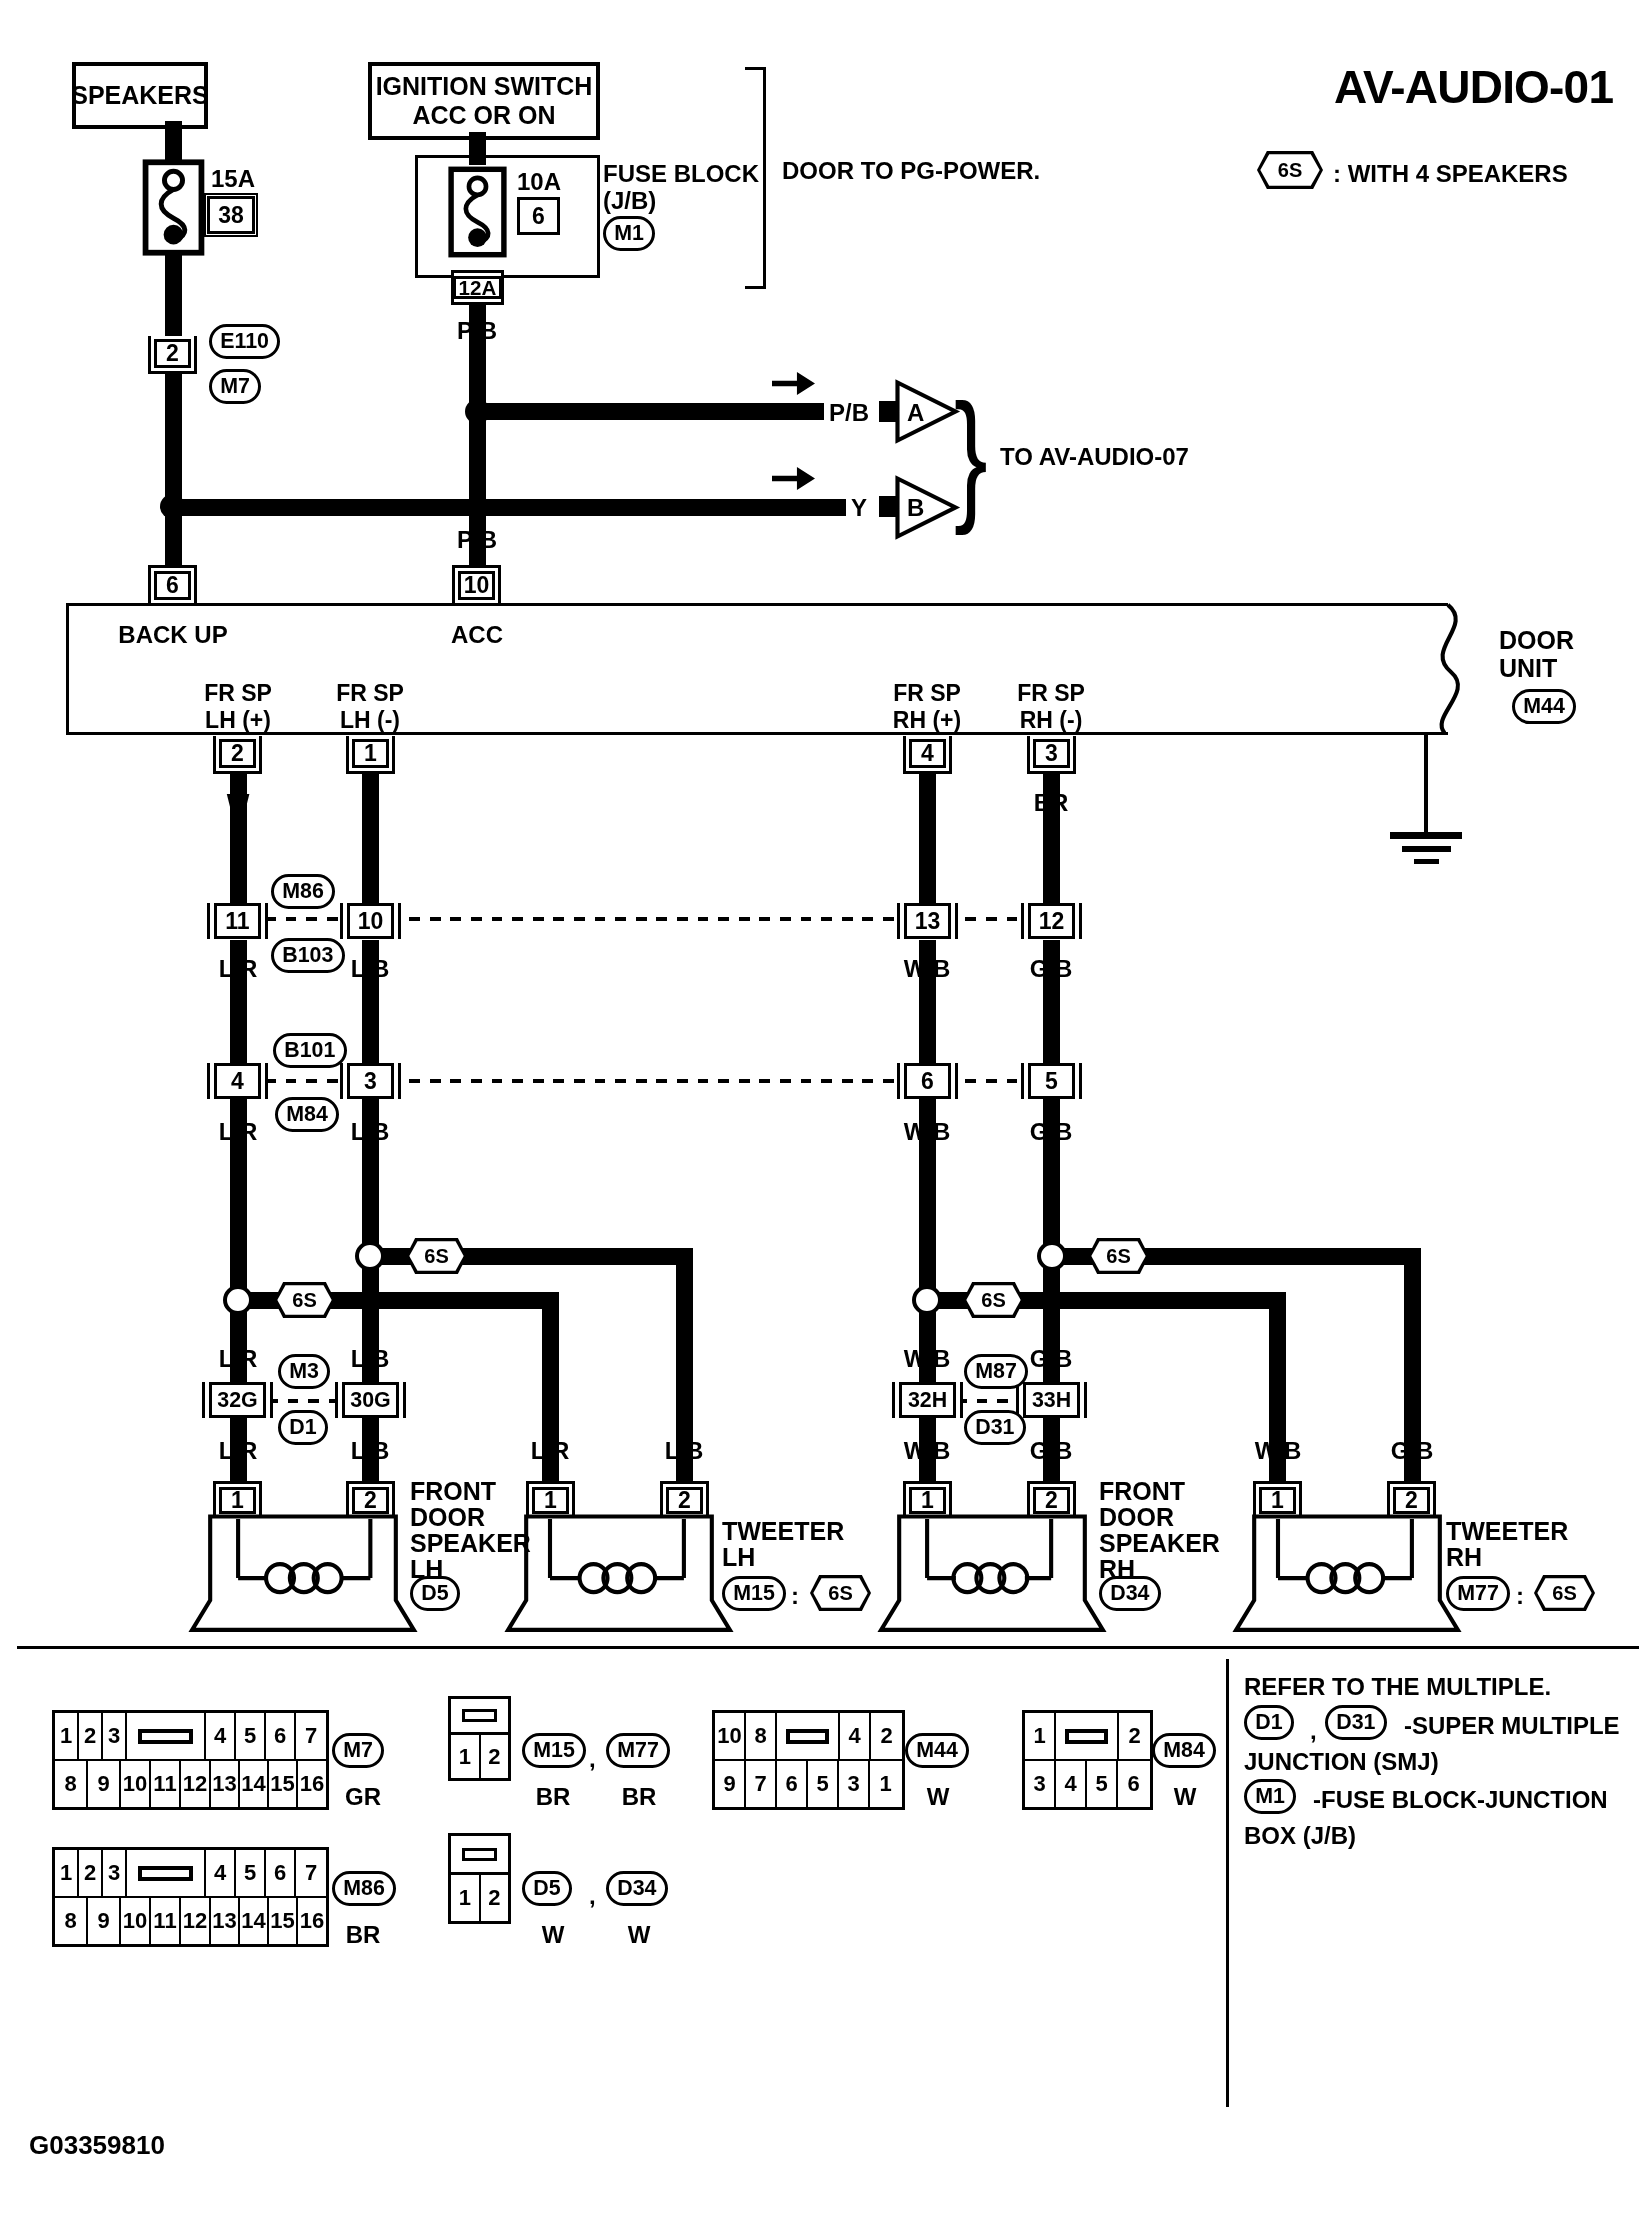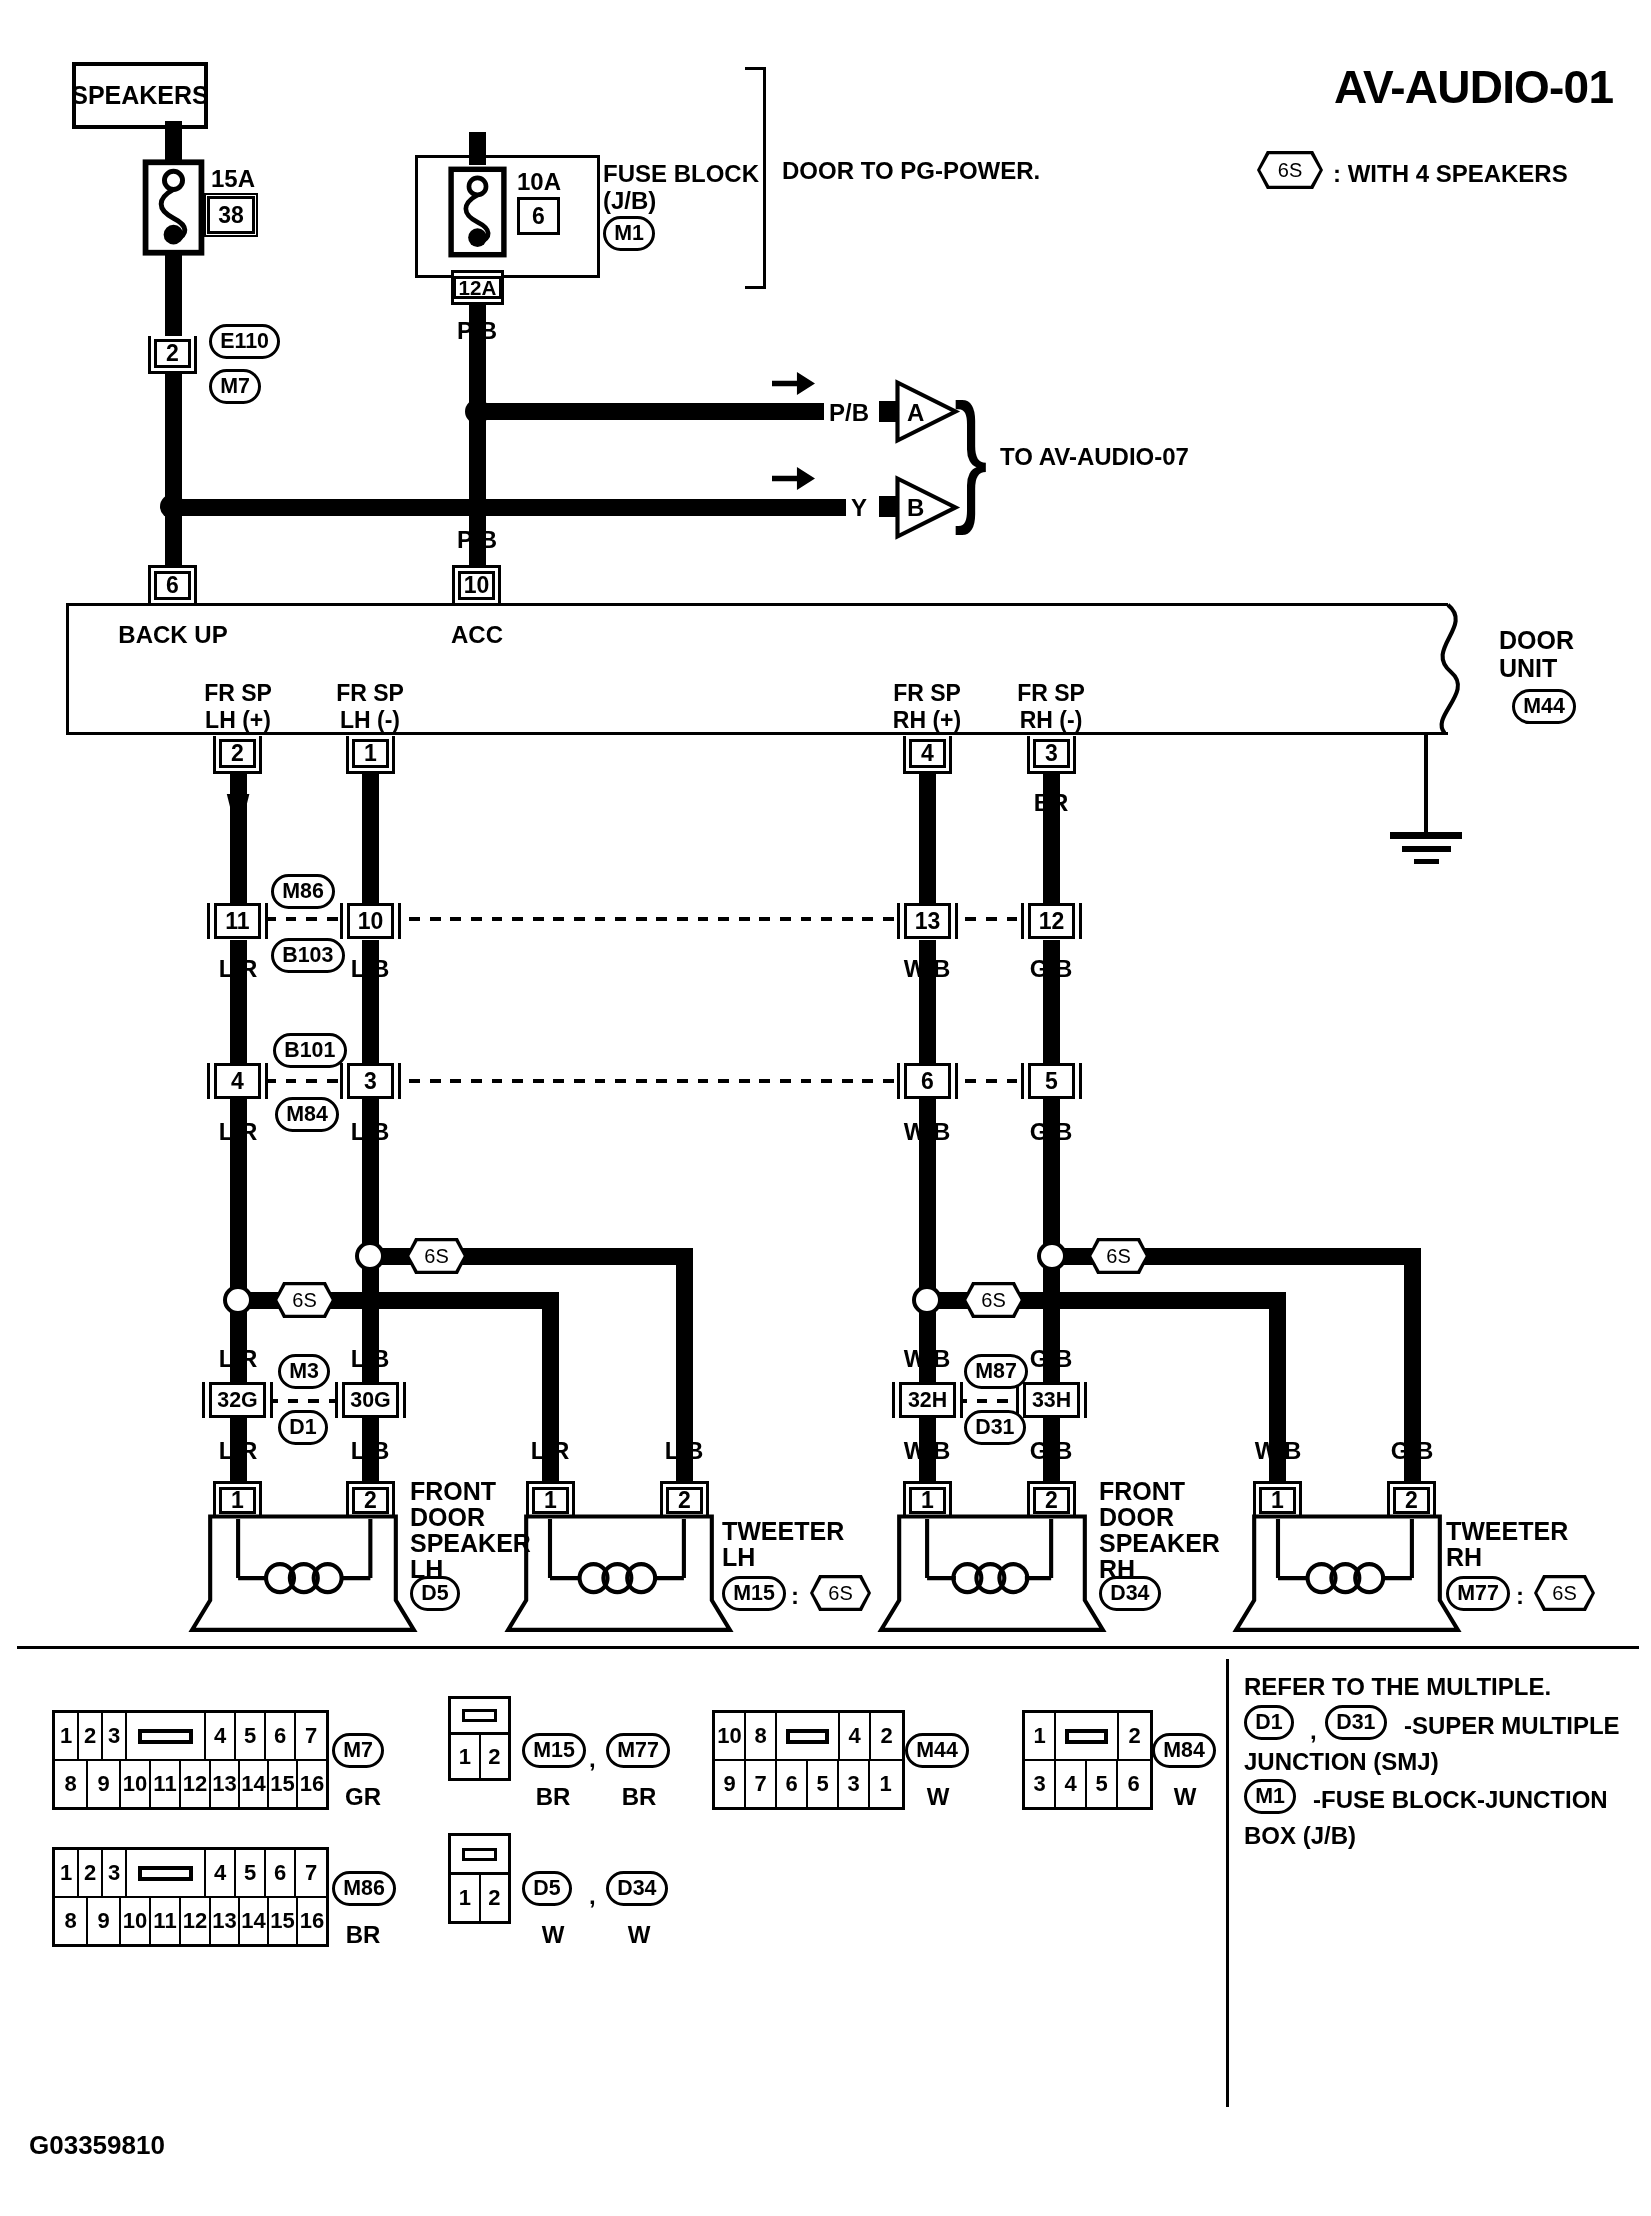"IGNITION SWITCH" div.bigbox { html: none -> <div> <div><span>IGNITION SWITCH</span><br> <span>ACC OR ON</span></div> </div> }
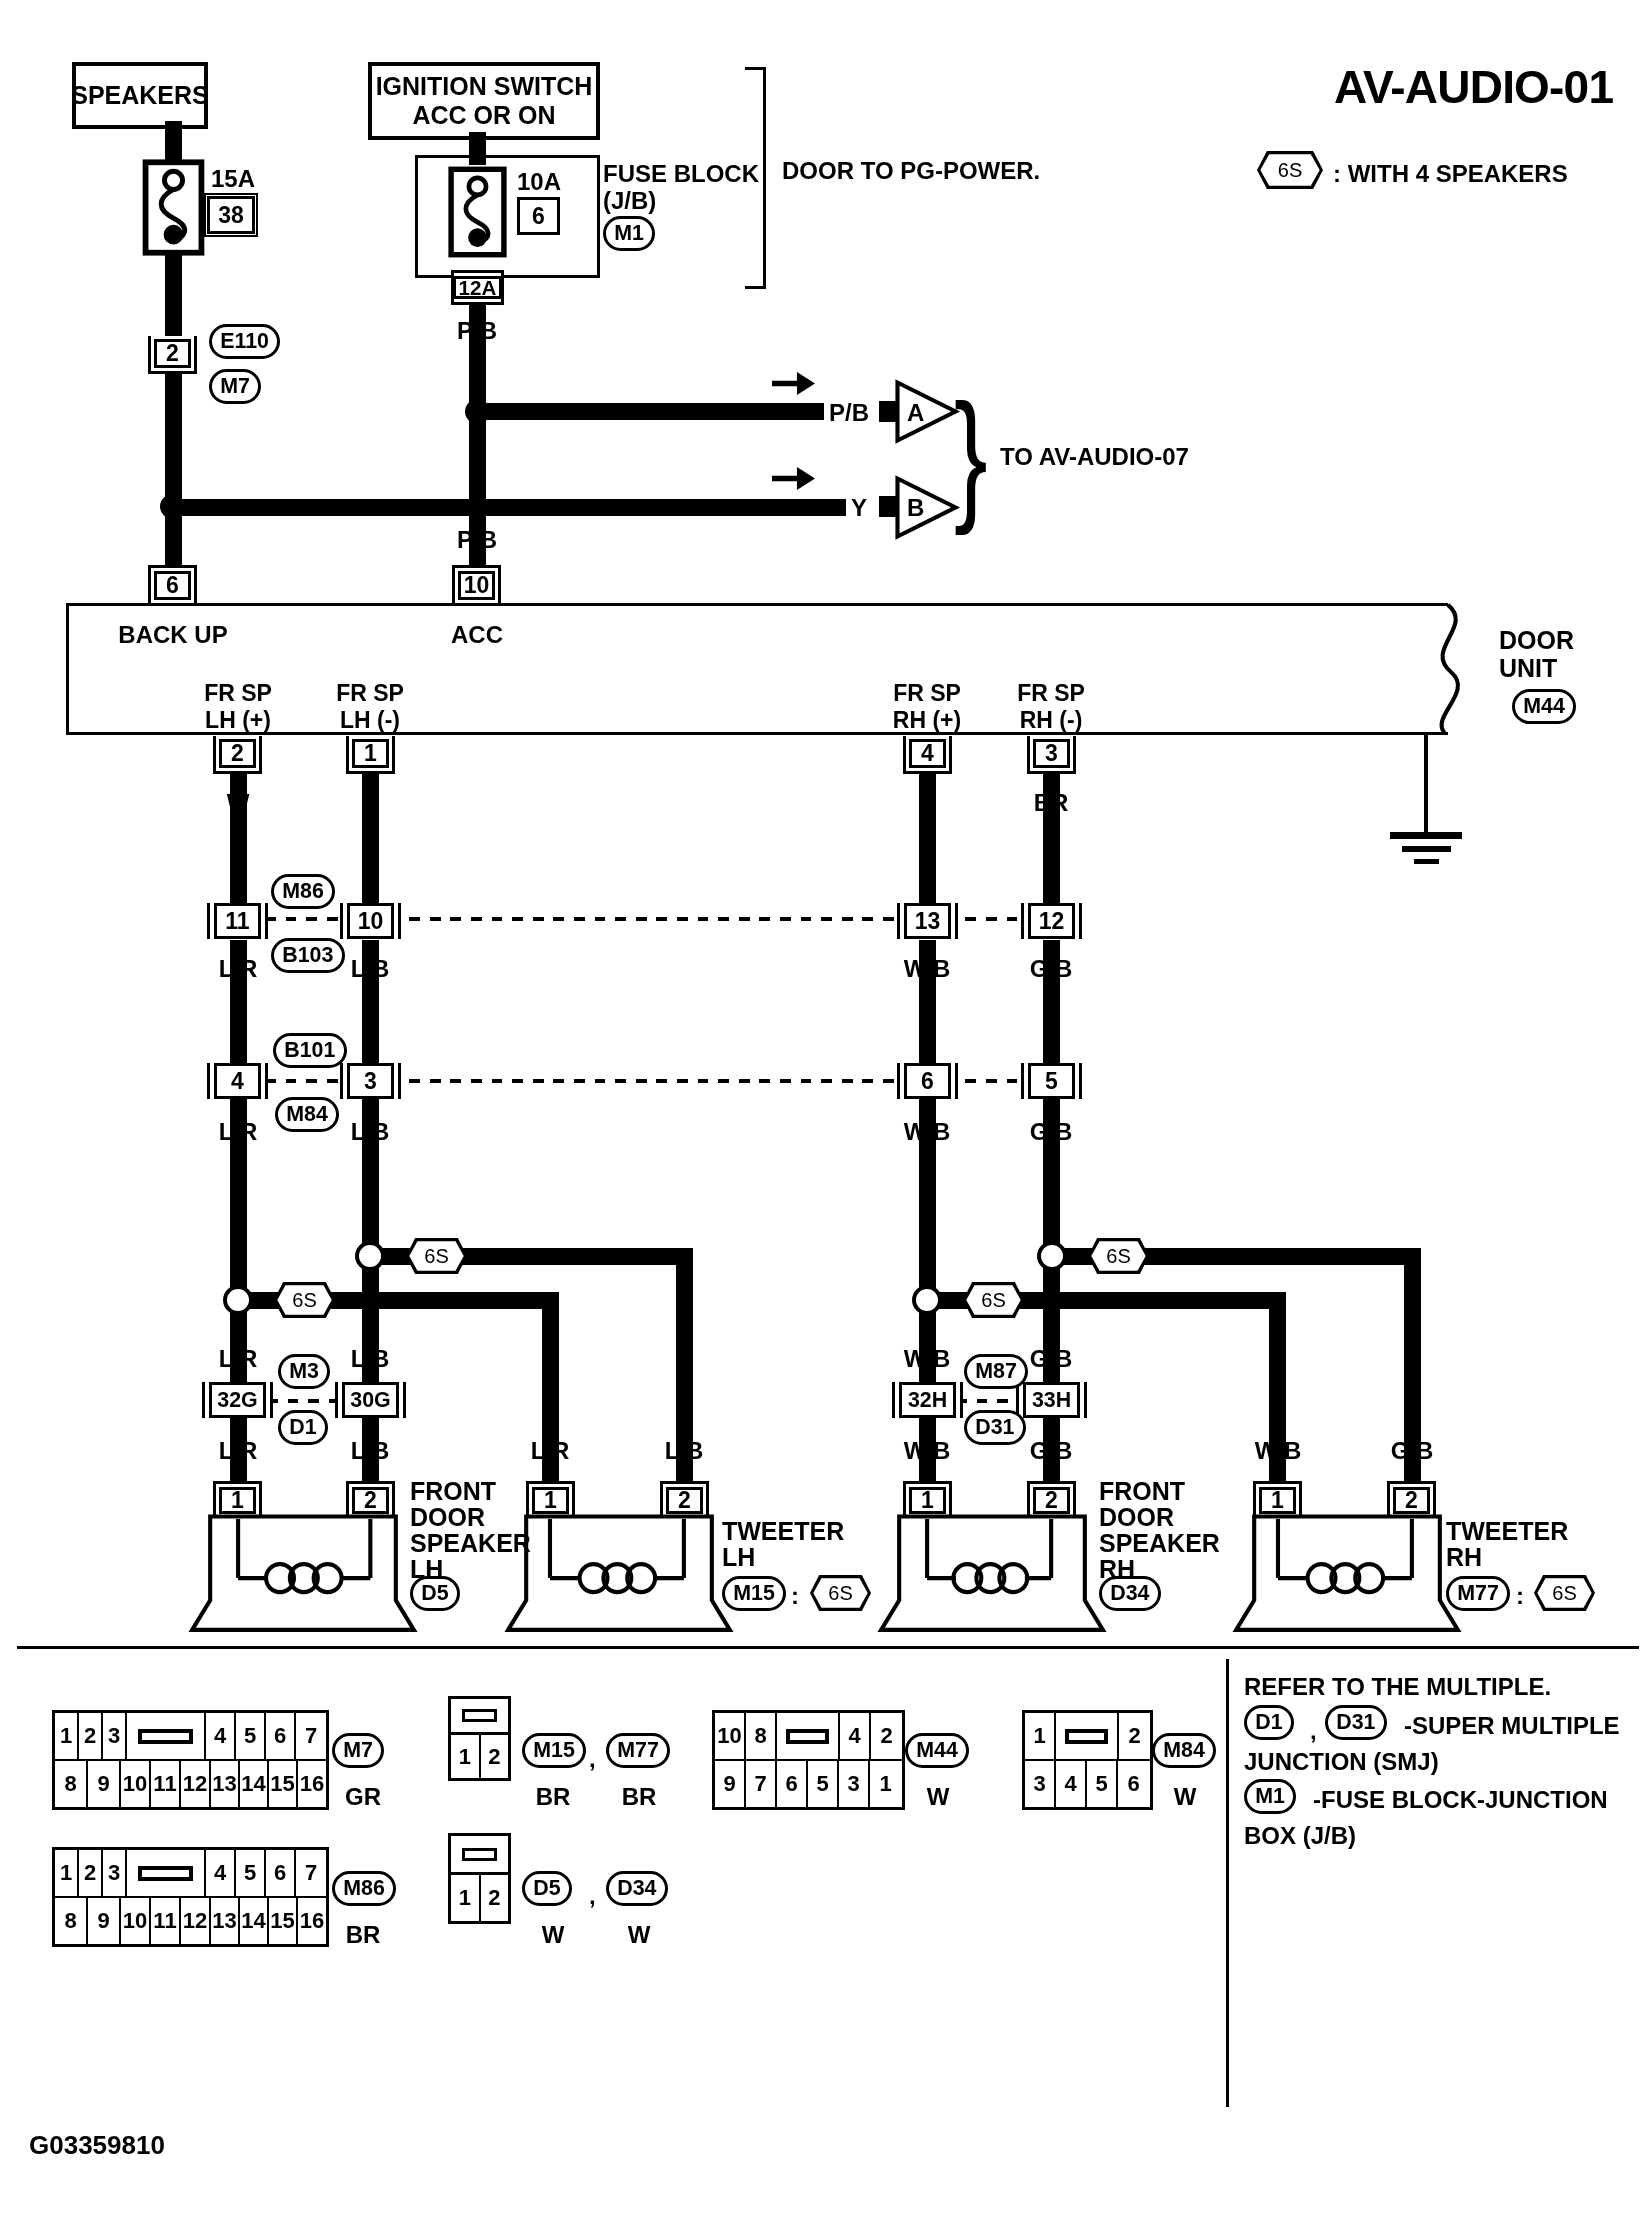"6S" .hex .h-in { font-weight: normal -> bold }
